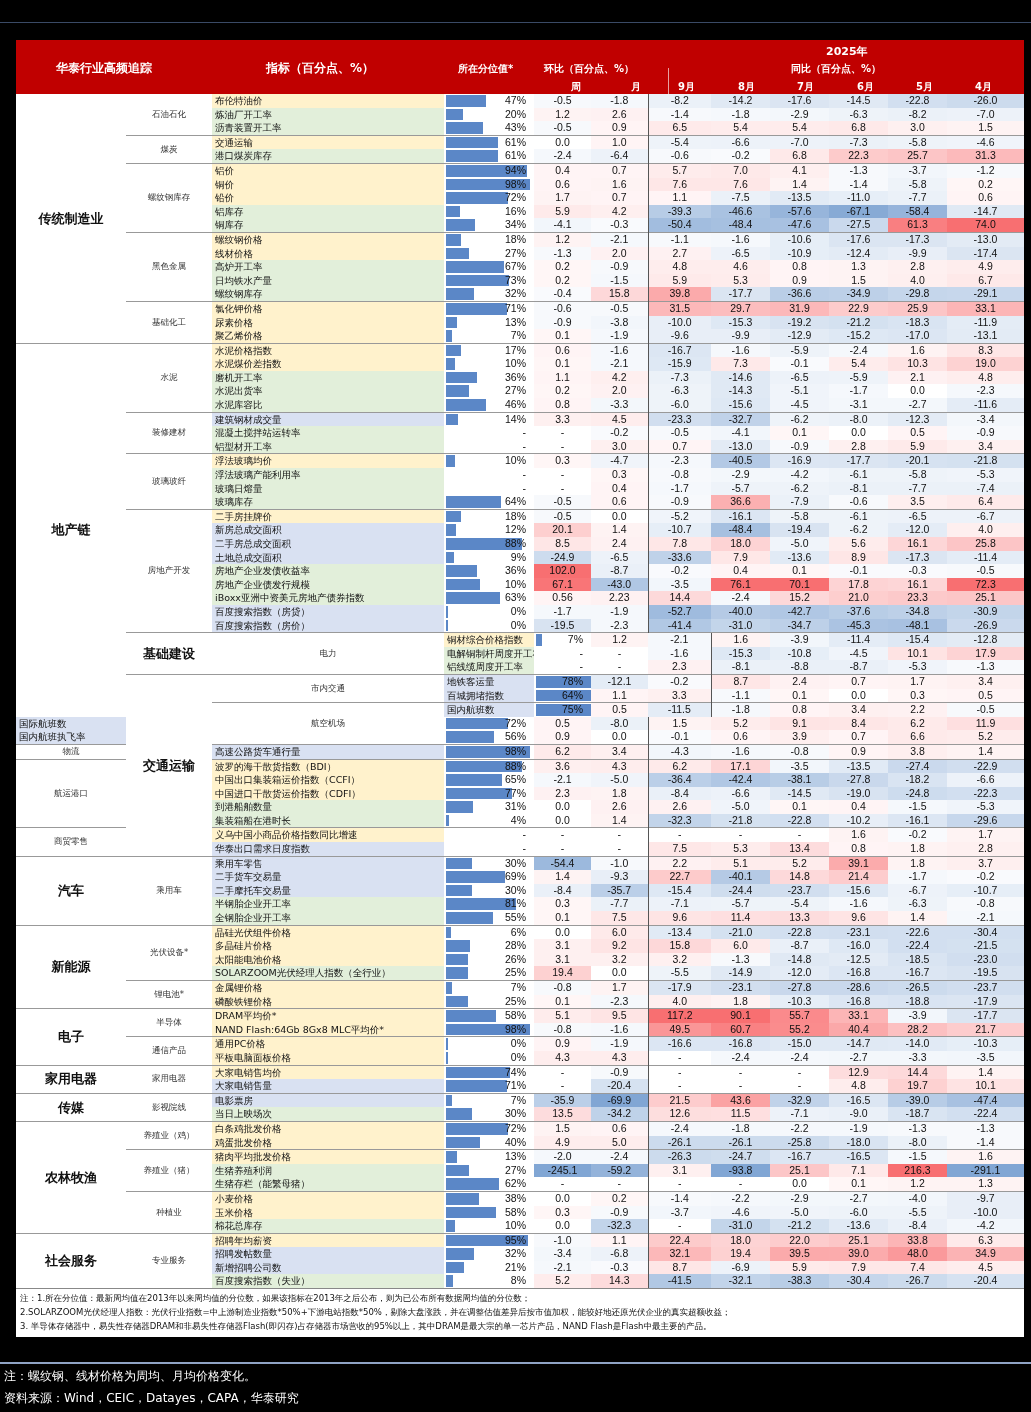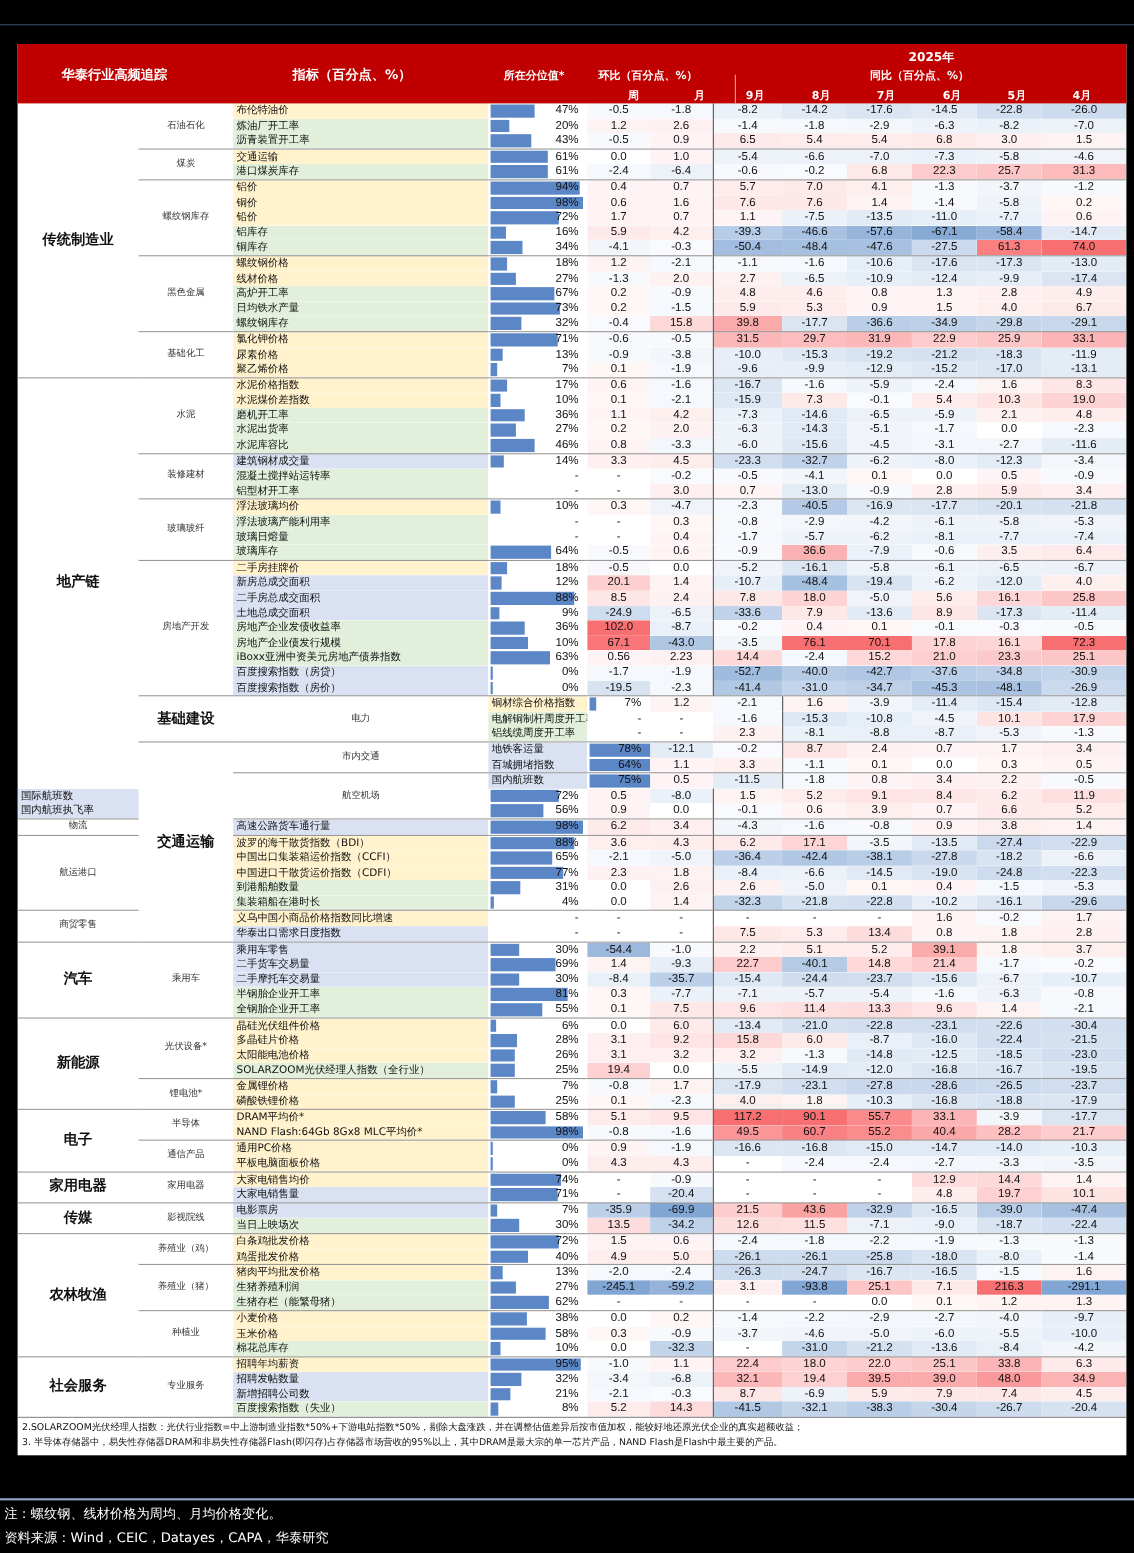"注：1.所在分位值：最新周均值在2013年以来周均值的分位数，如果该指标在201" div { html: none -> <div>注：1.所在分位值：最新周均值在2013年以来周均值的分位数，如果该指标在2013年之后公布，则为已公布所有数据周均值的分位数；</div> }
